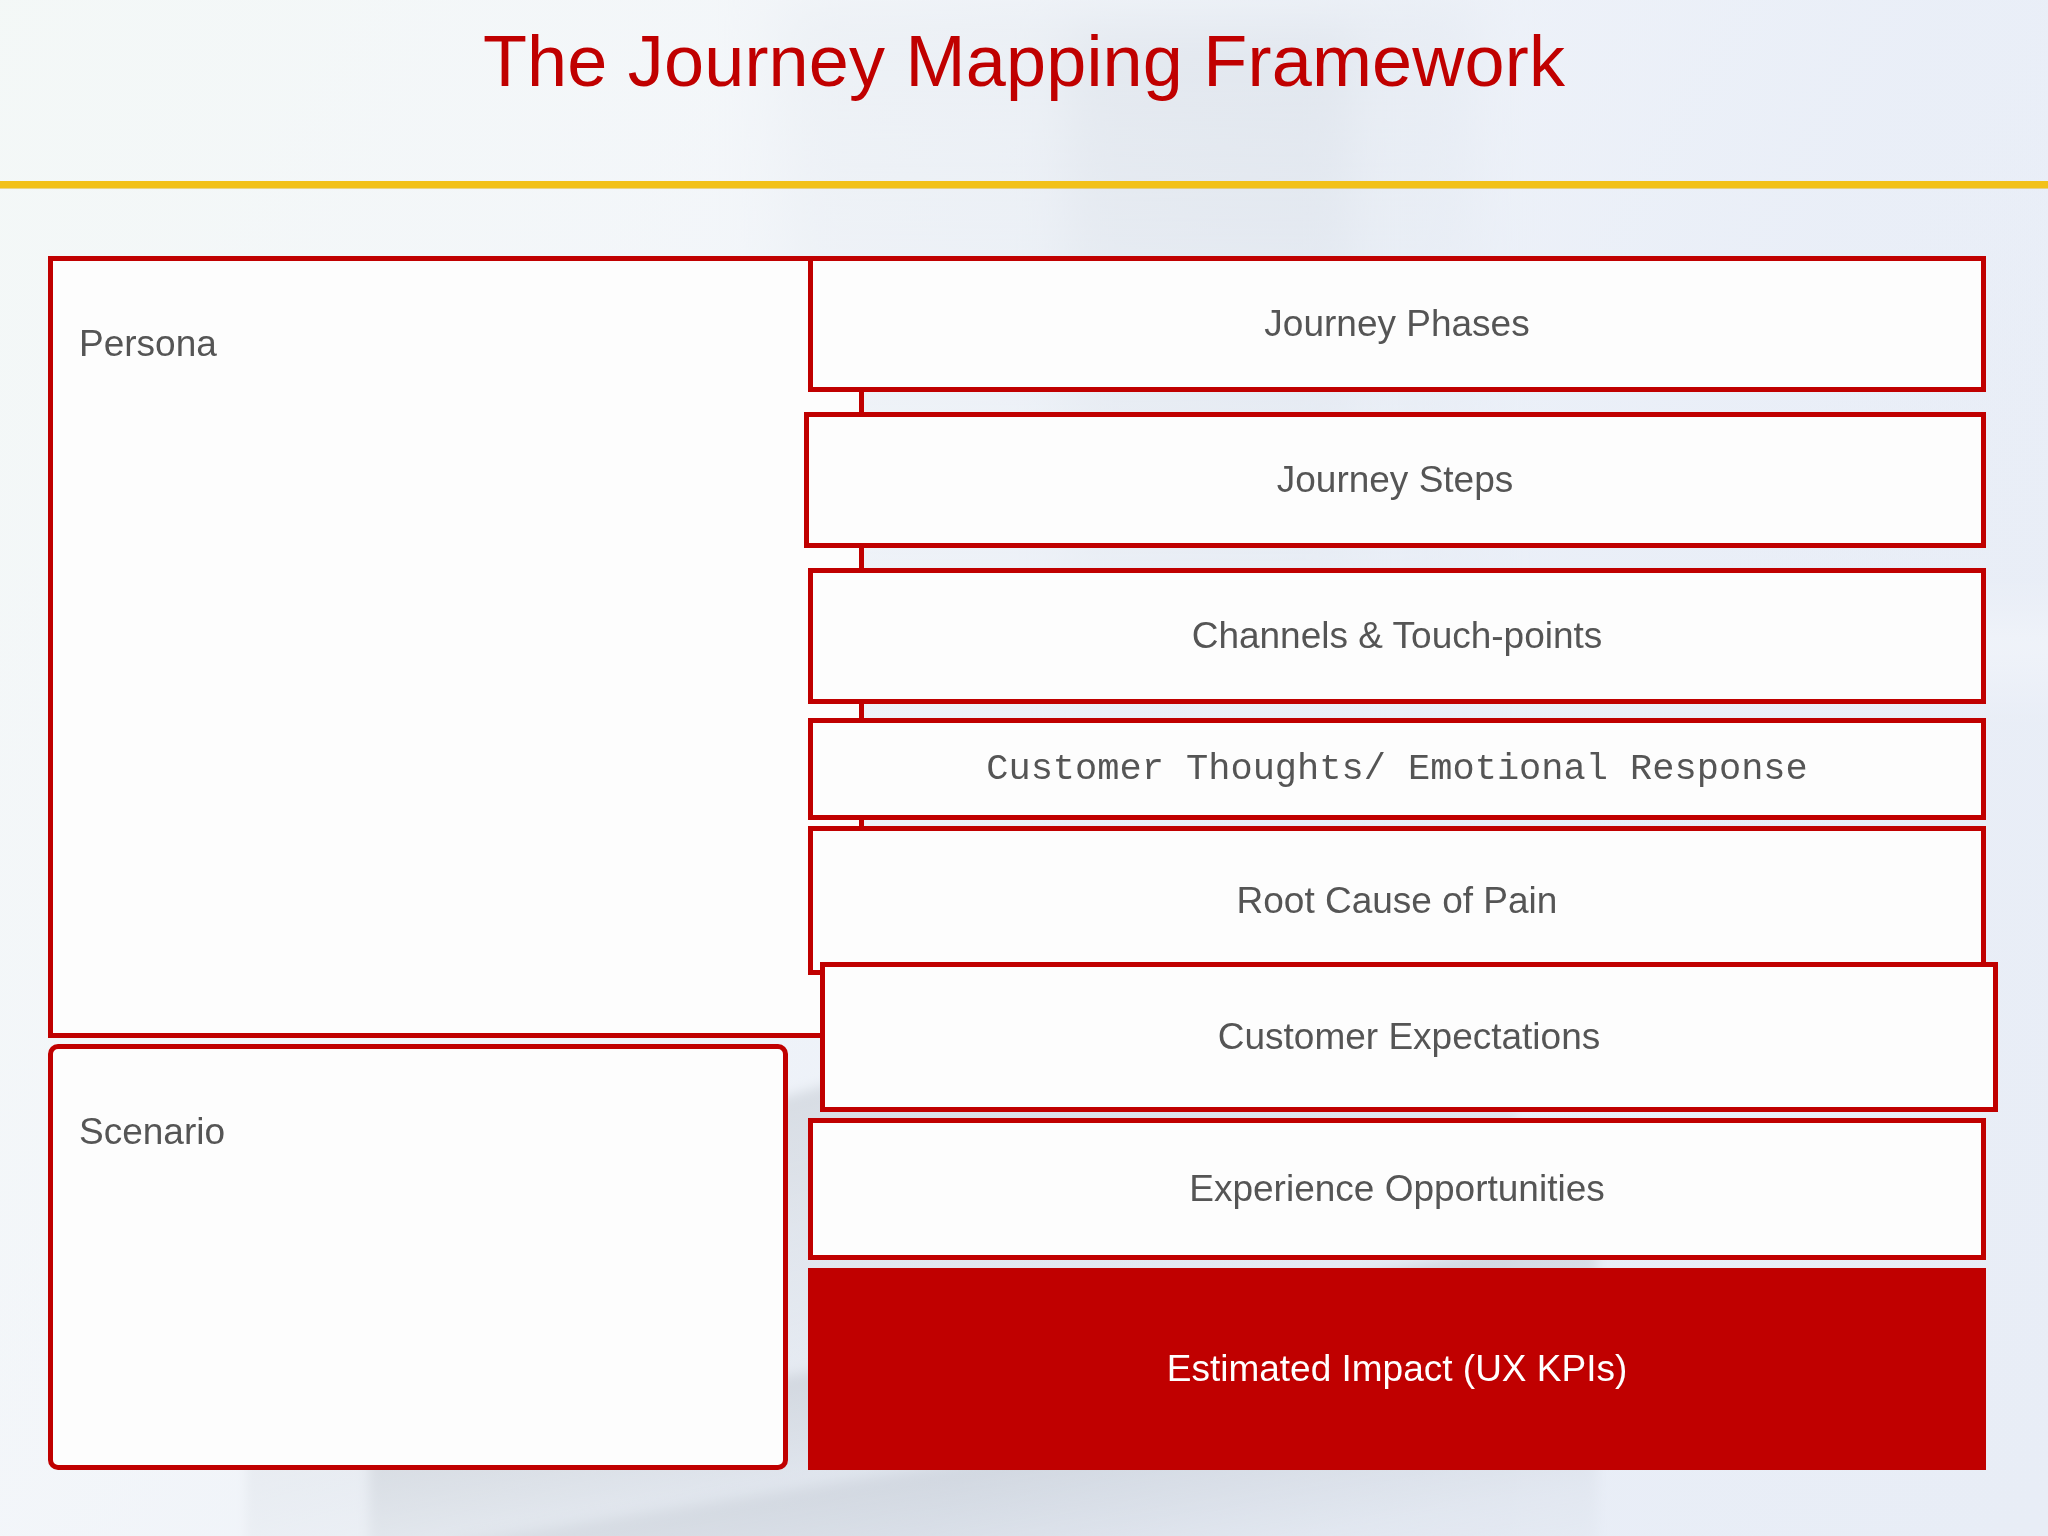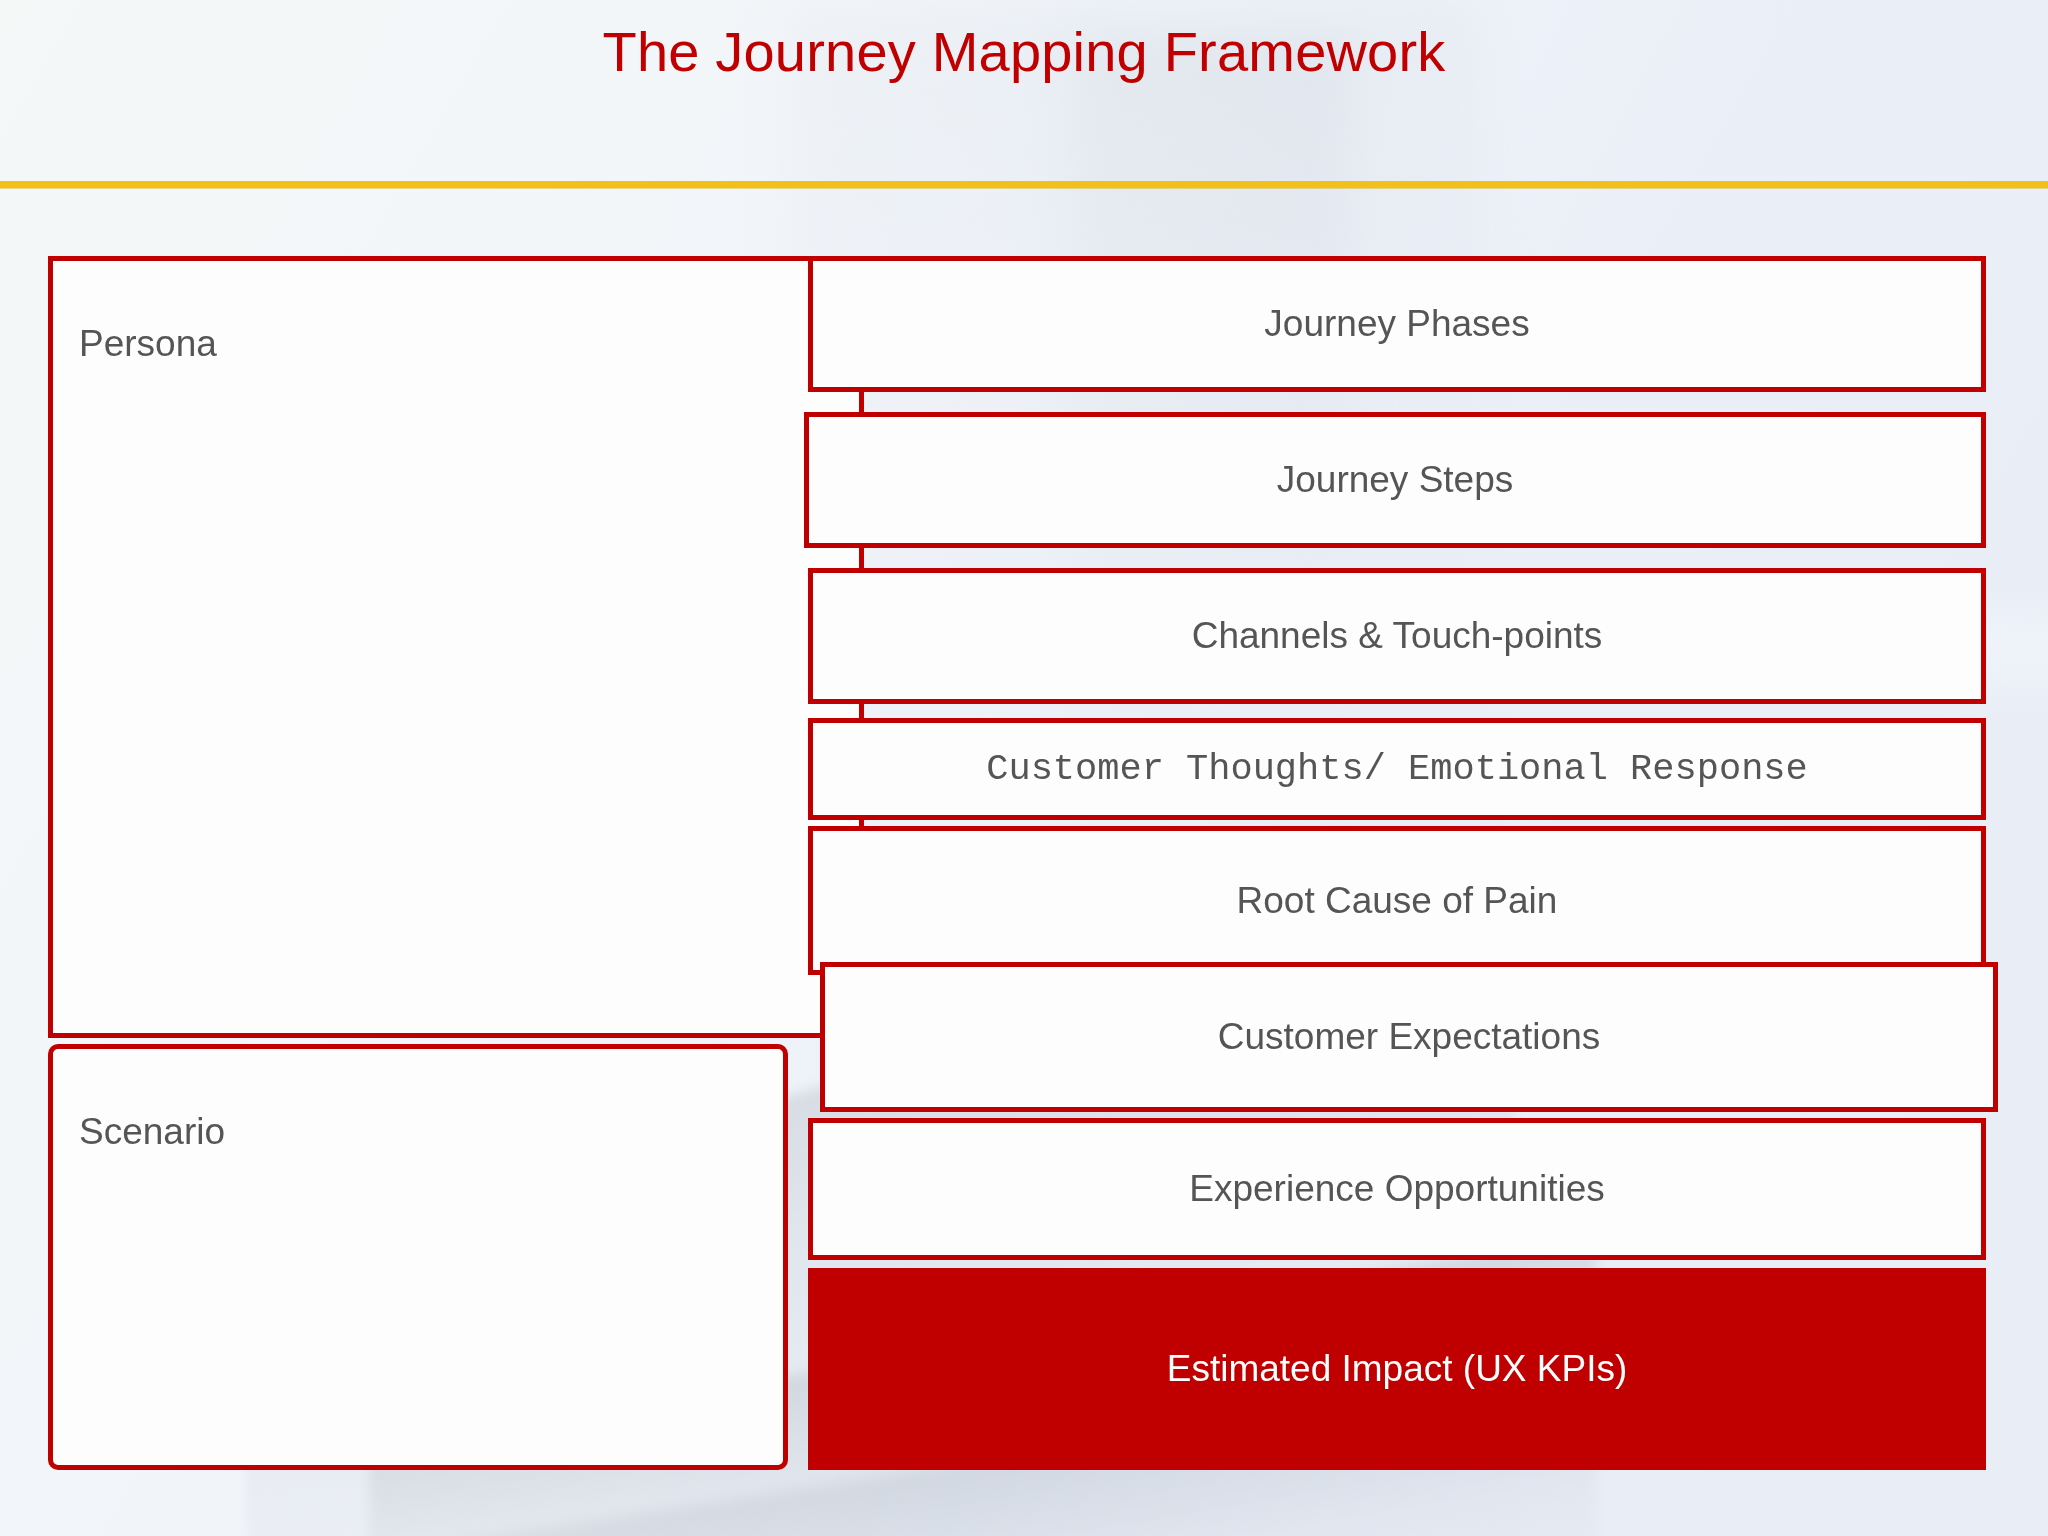"The Journey Mapping Framework" .title { font-size: 56px -> 72px }
